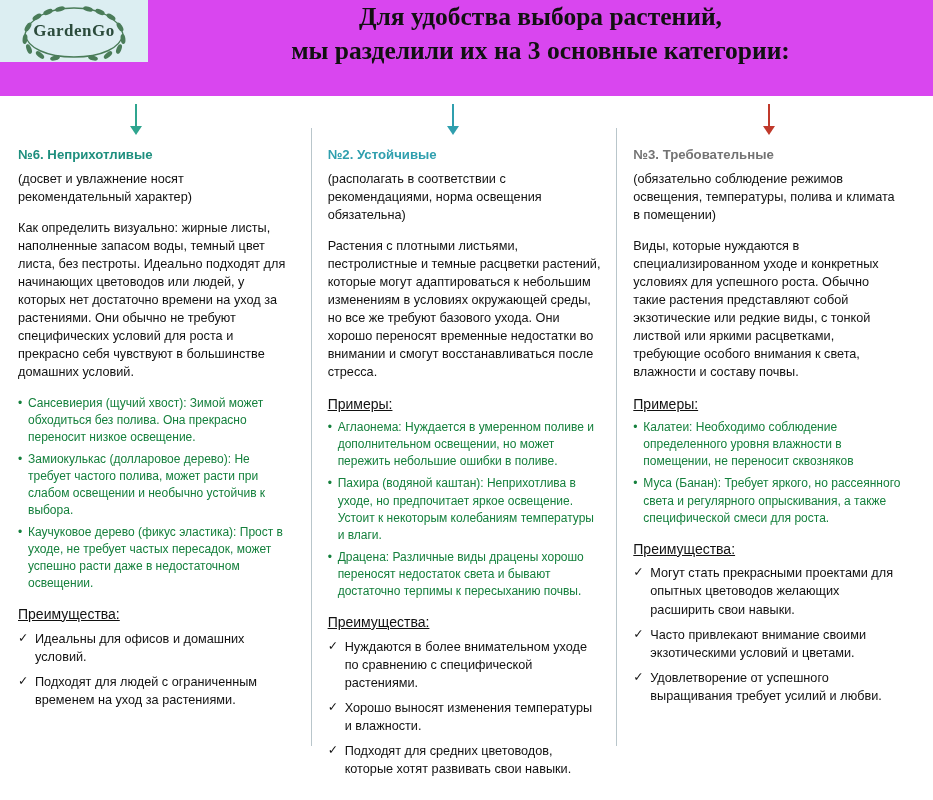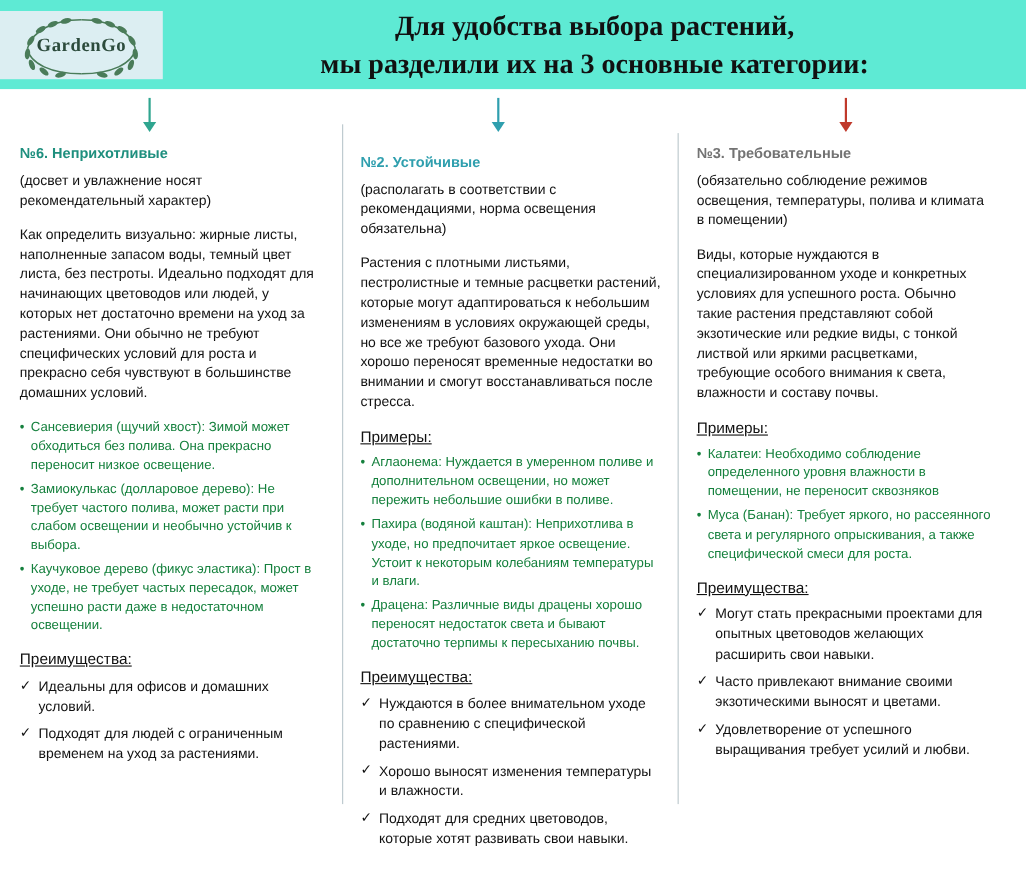"GardenGo" .header { align-items: center -> flex-start; background: #5eead4 -> #d946ef; height: 81px -> 96px }
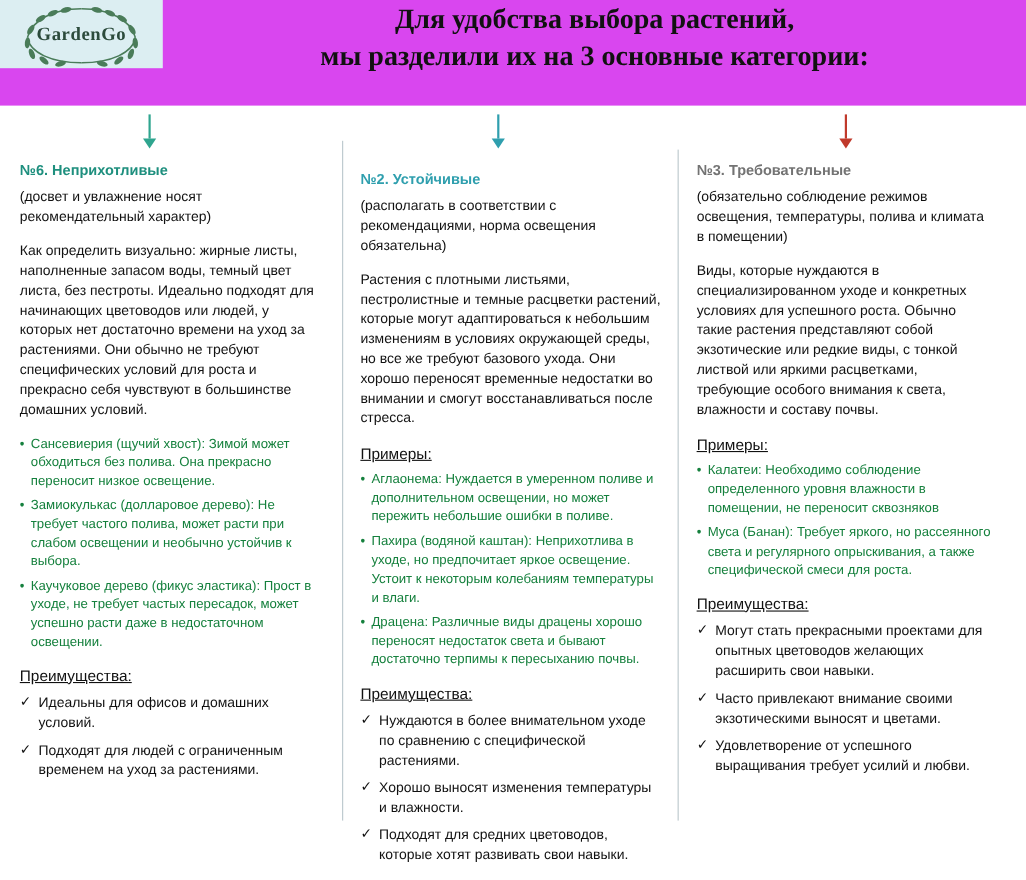"№2. Устойчивые" .col.c2 { margin-top: 8px -> none }
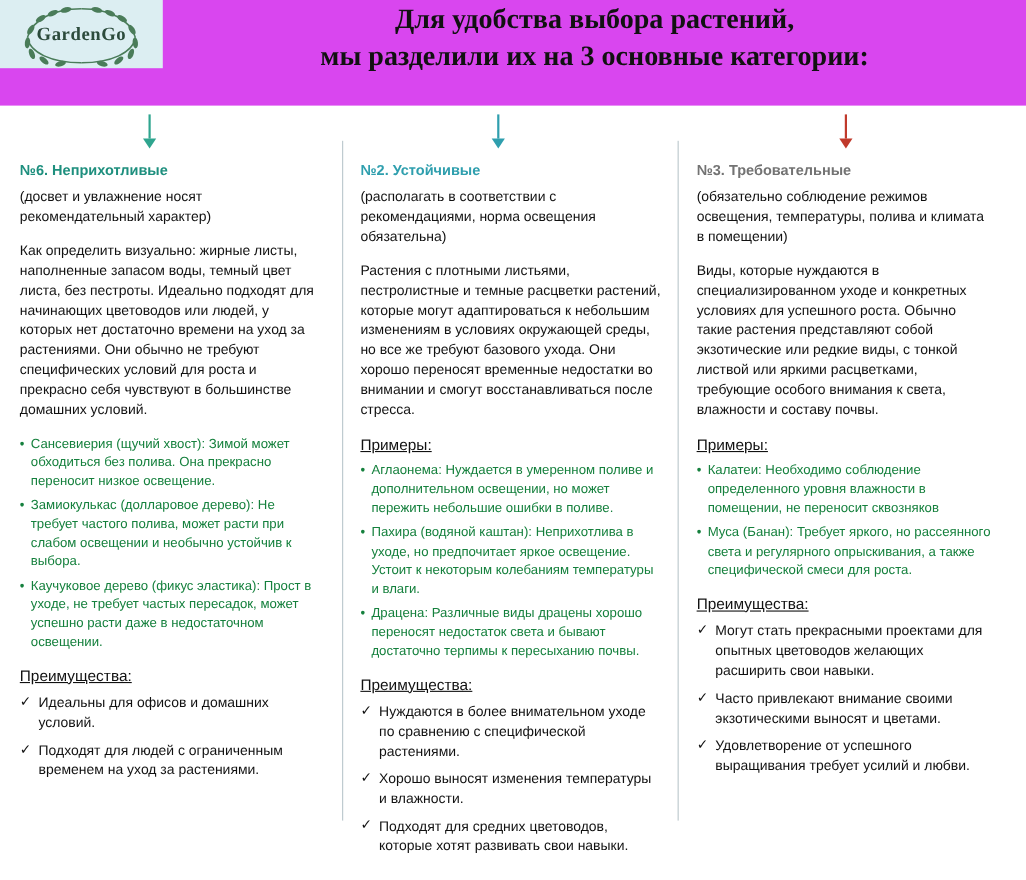"Часто привлекают внимание своими" li { text: выносят -> условий }
